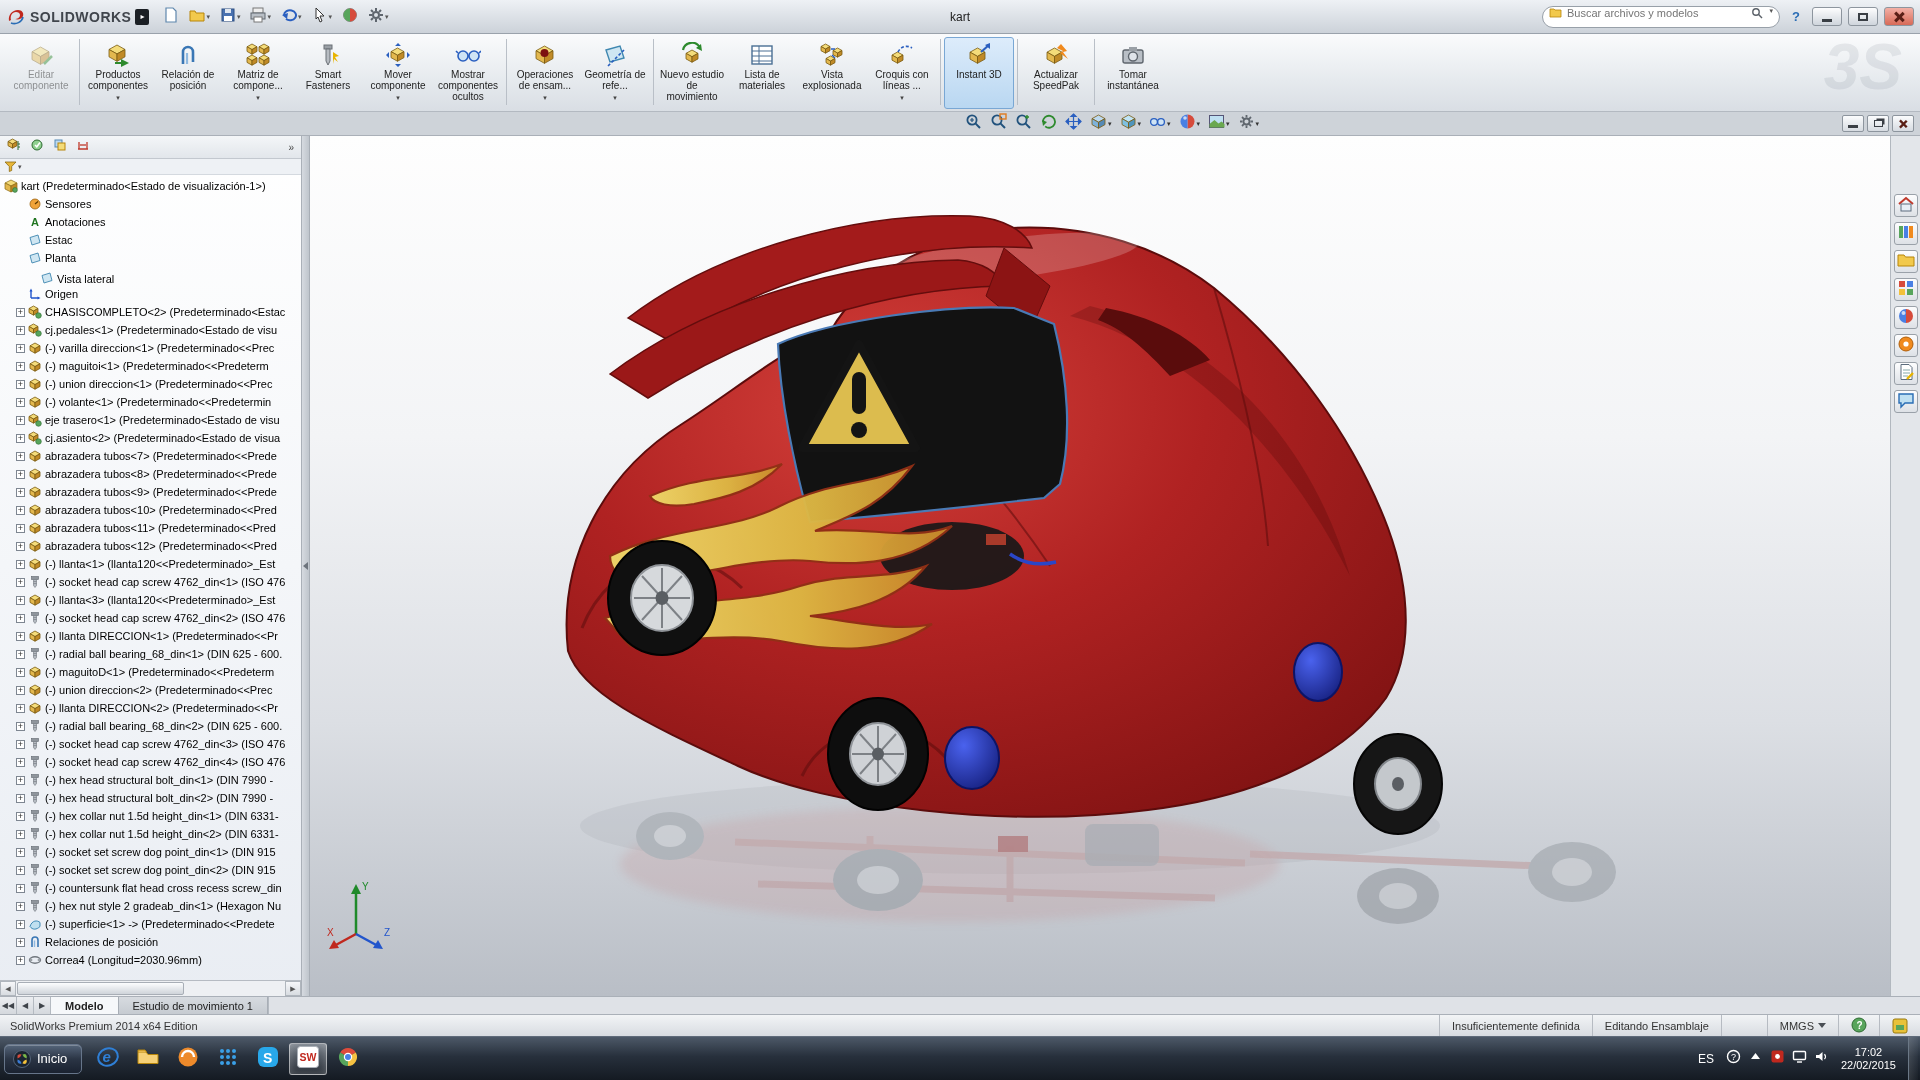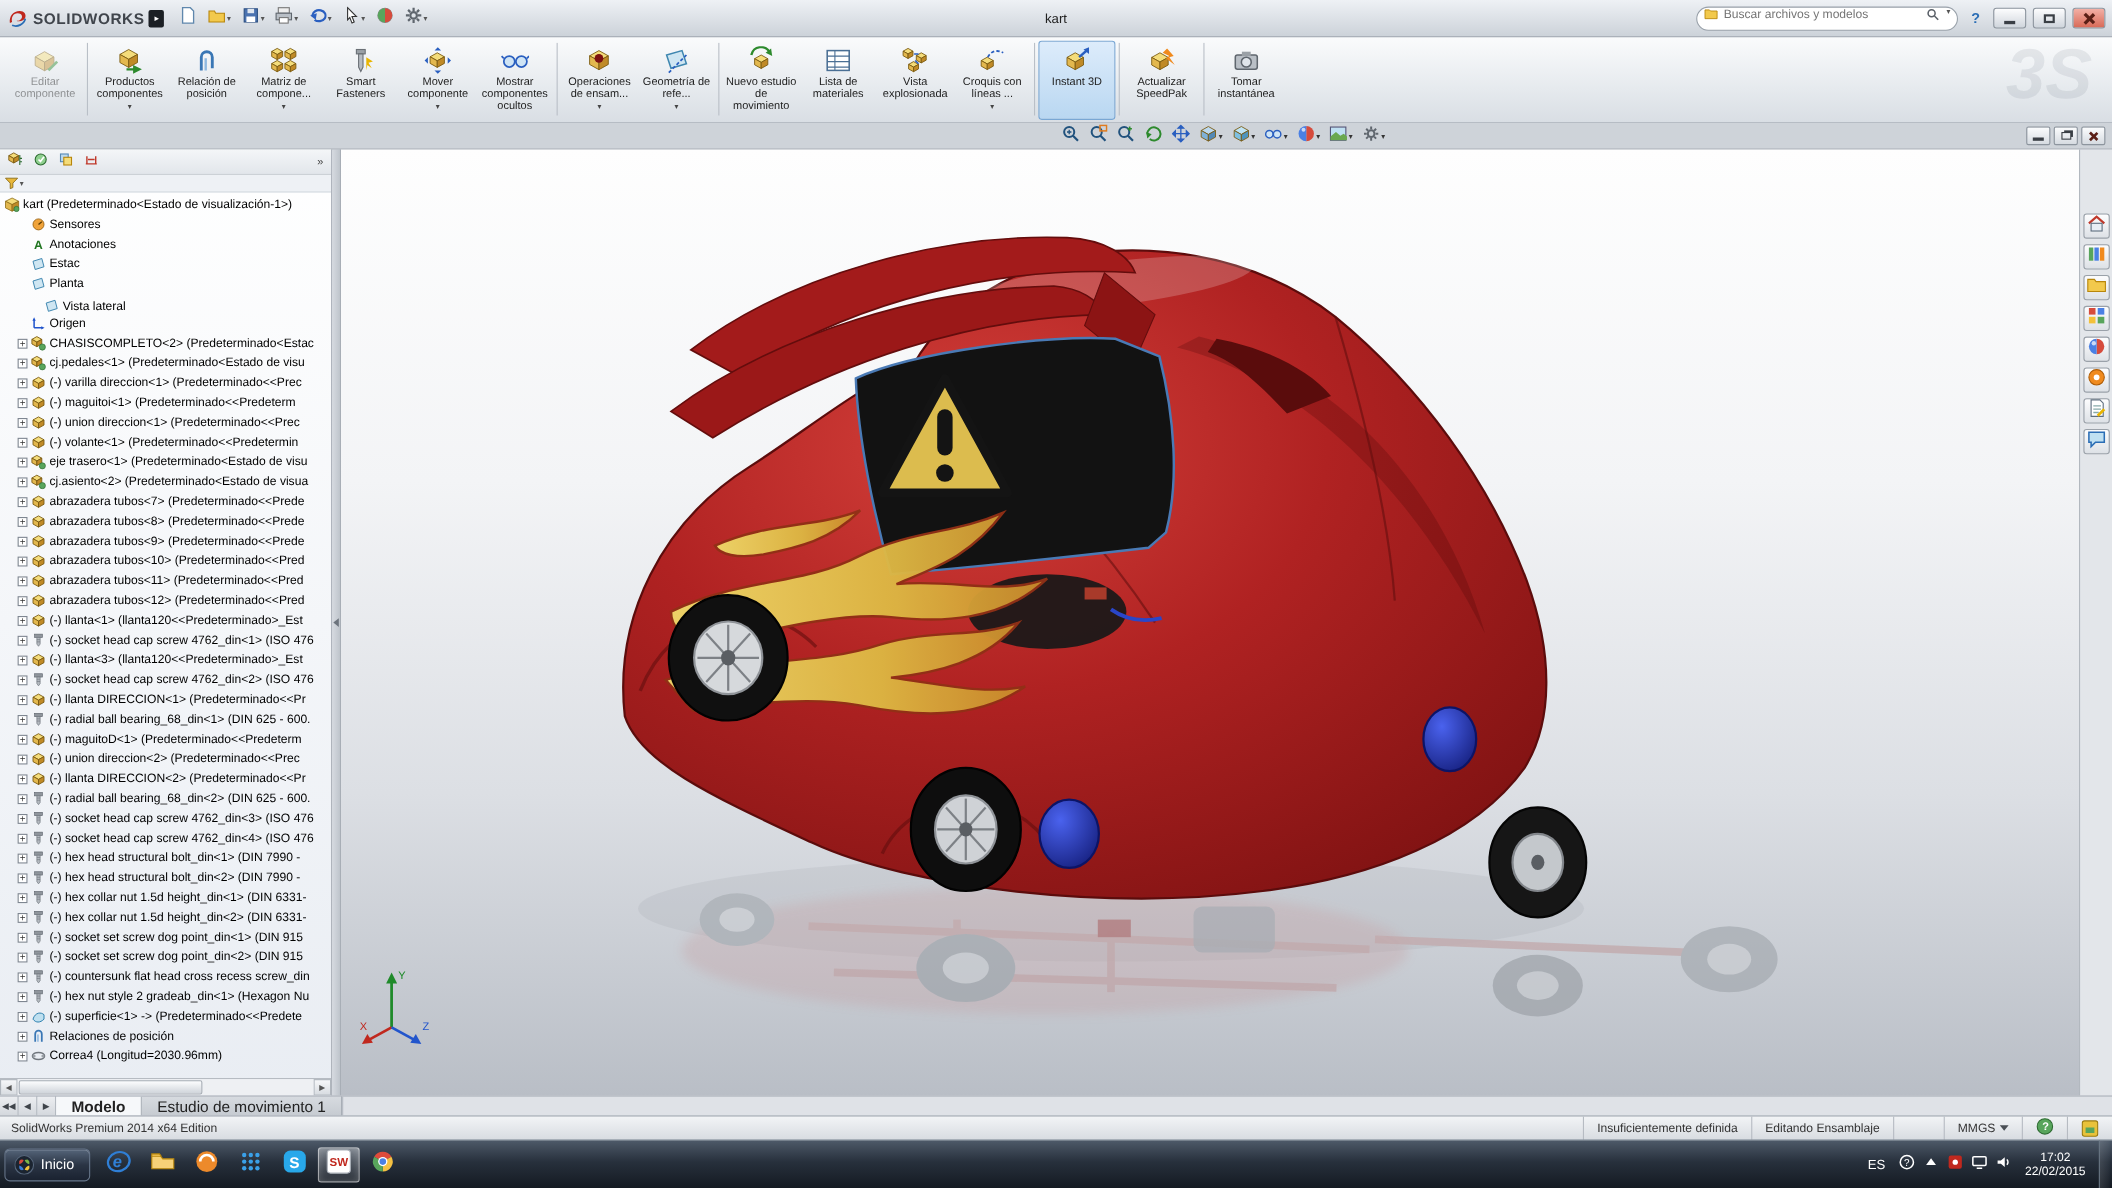"Modelo" .mtab { font-size: 14px -> 11px }
